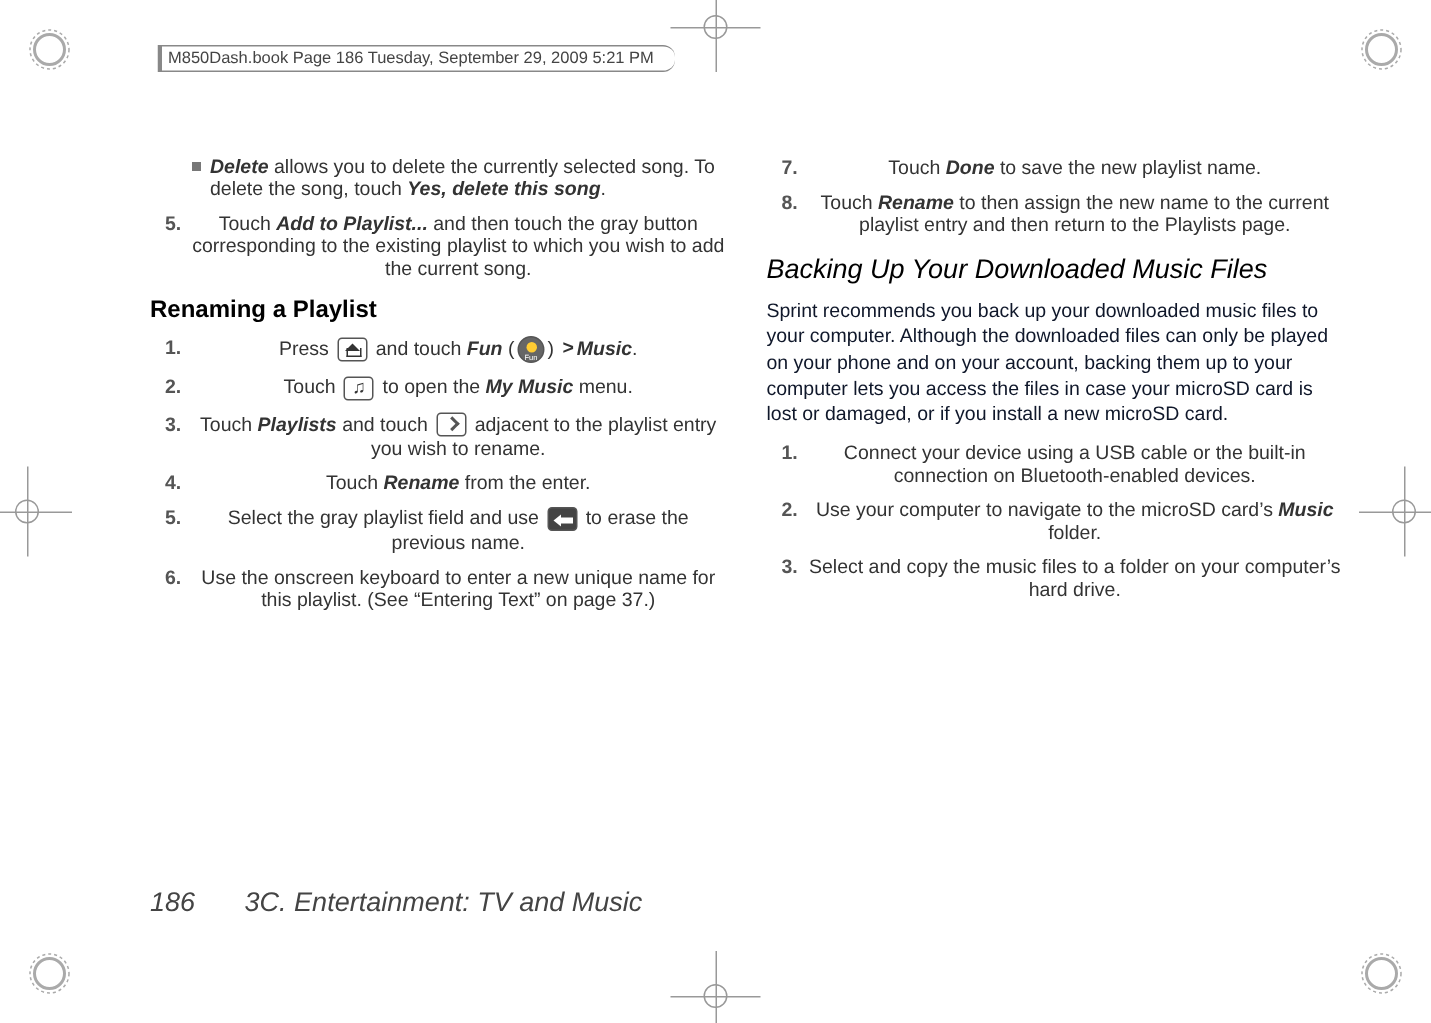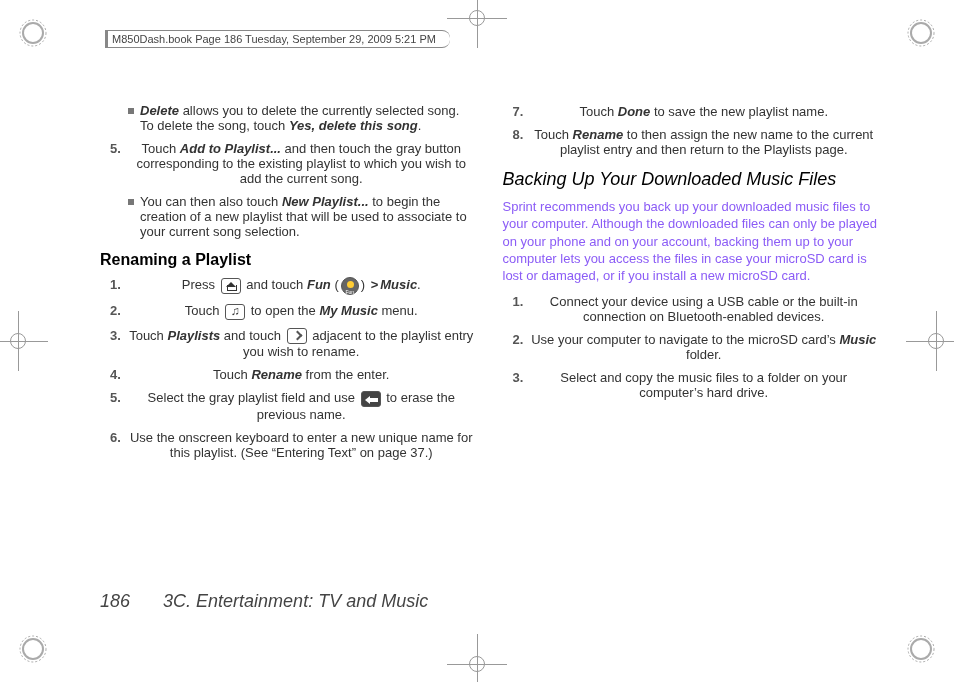"Delete allows you to delete" .page { right: 77px -> 60px }
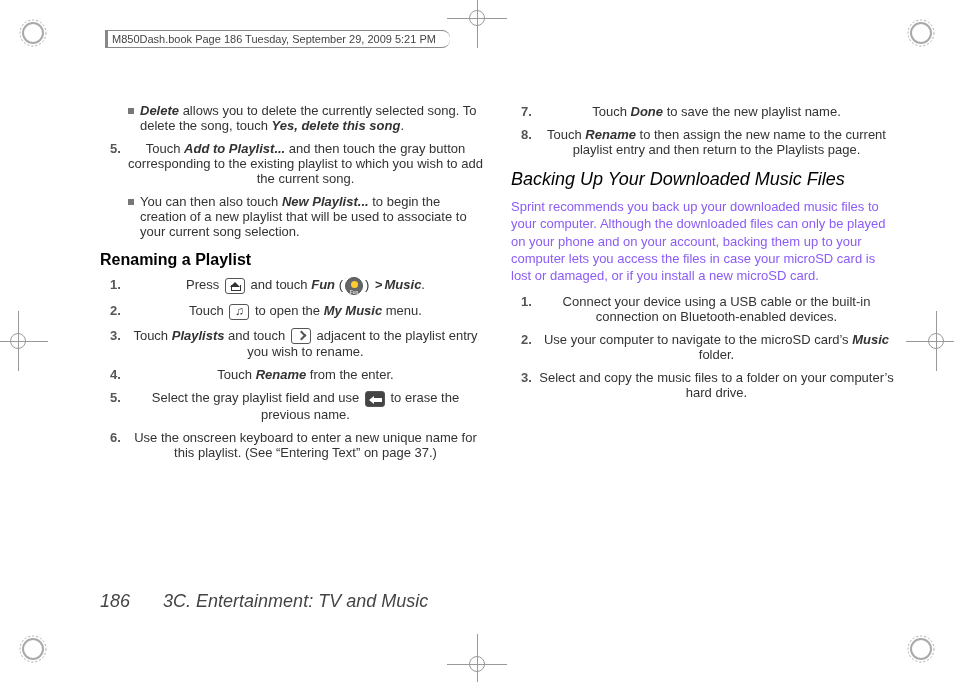"You can then also touch" div.bullet-item { html: <div> <div></div> <div> <span>You can then also touch </span><span>New Playlist...</span><span> to begin the creation of a new playlist that will be used to associate to your current song selection.</span> </div> </div> -> none }
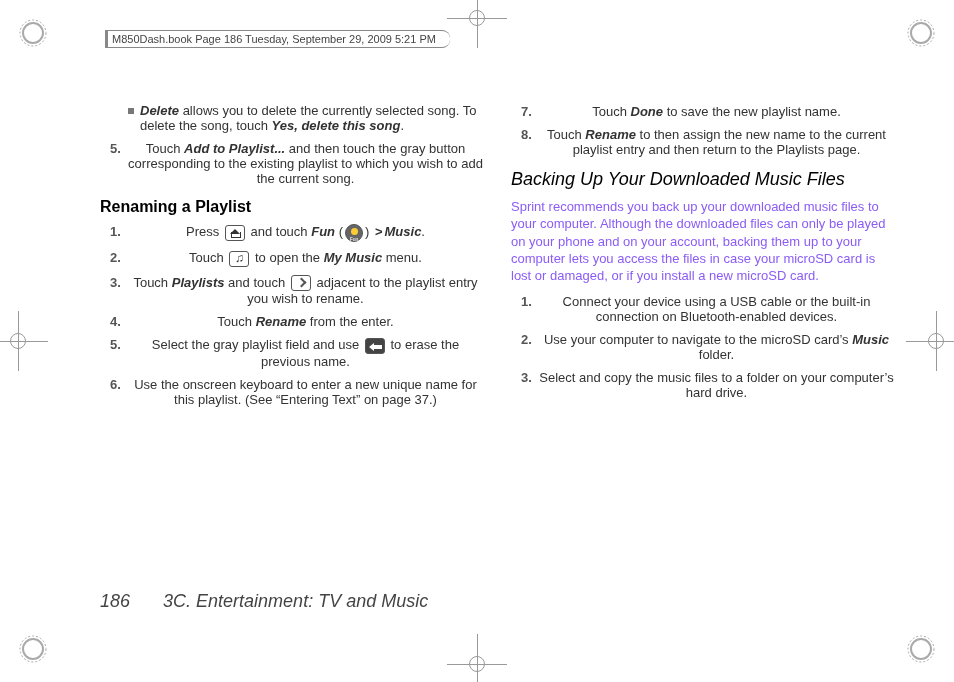"Sprint recommends you back up" .col p, .col li { color: #8b5cf6 -> #0f172a }
